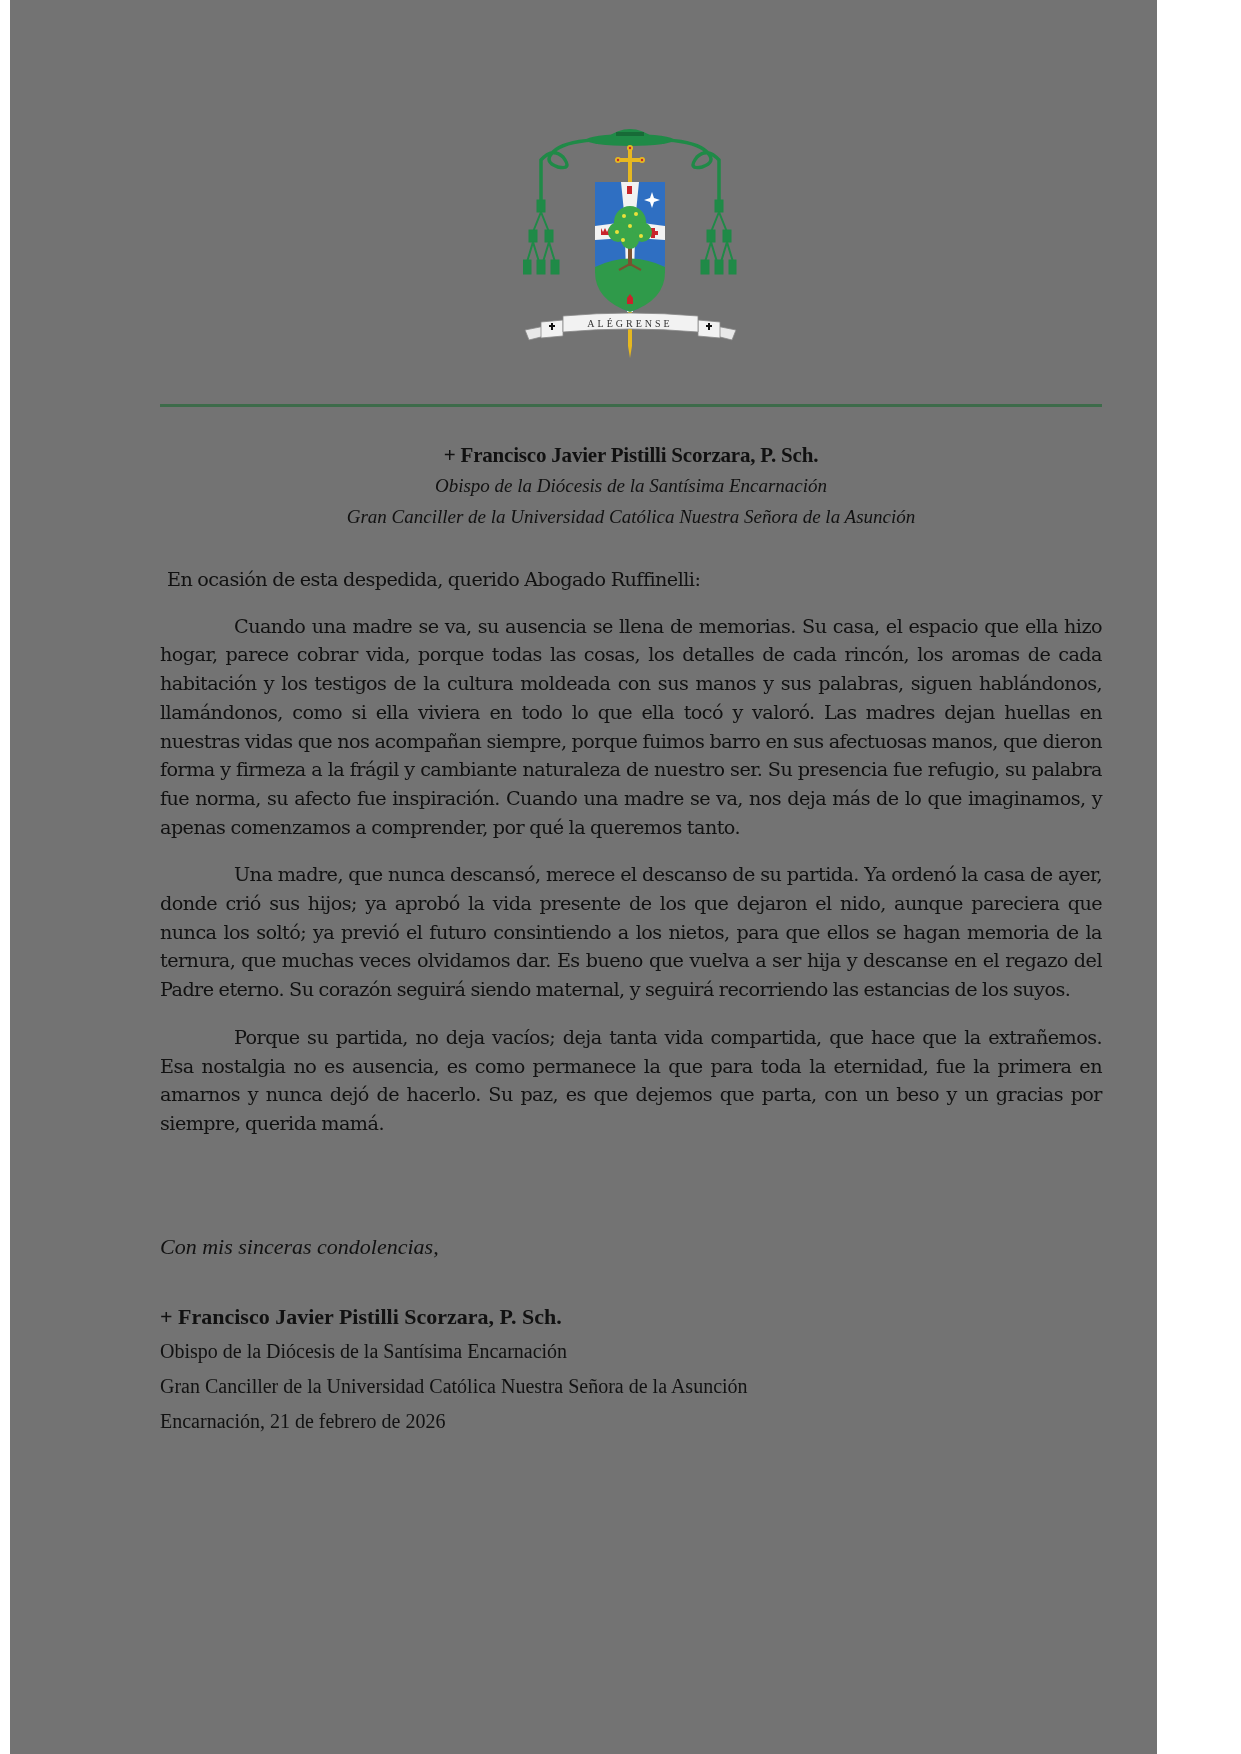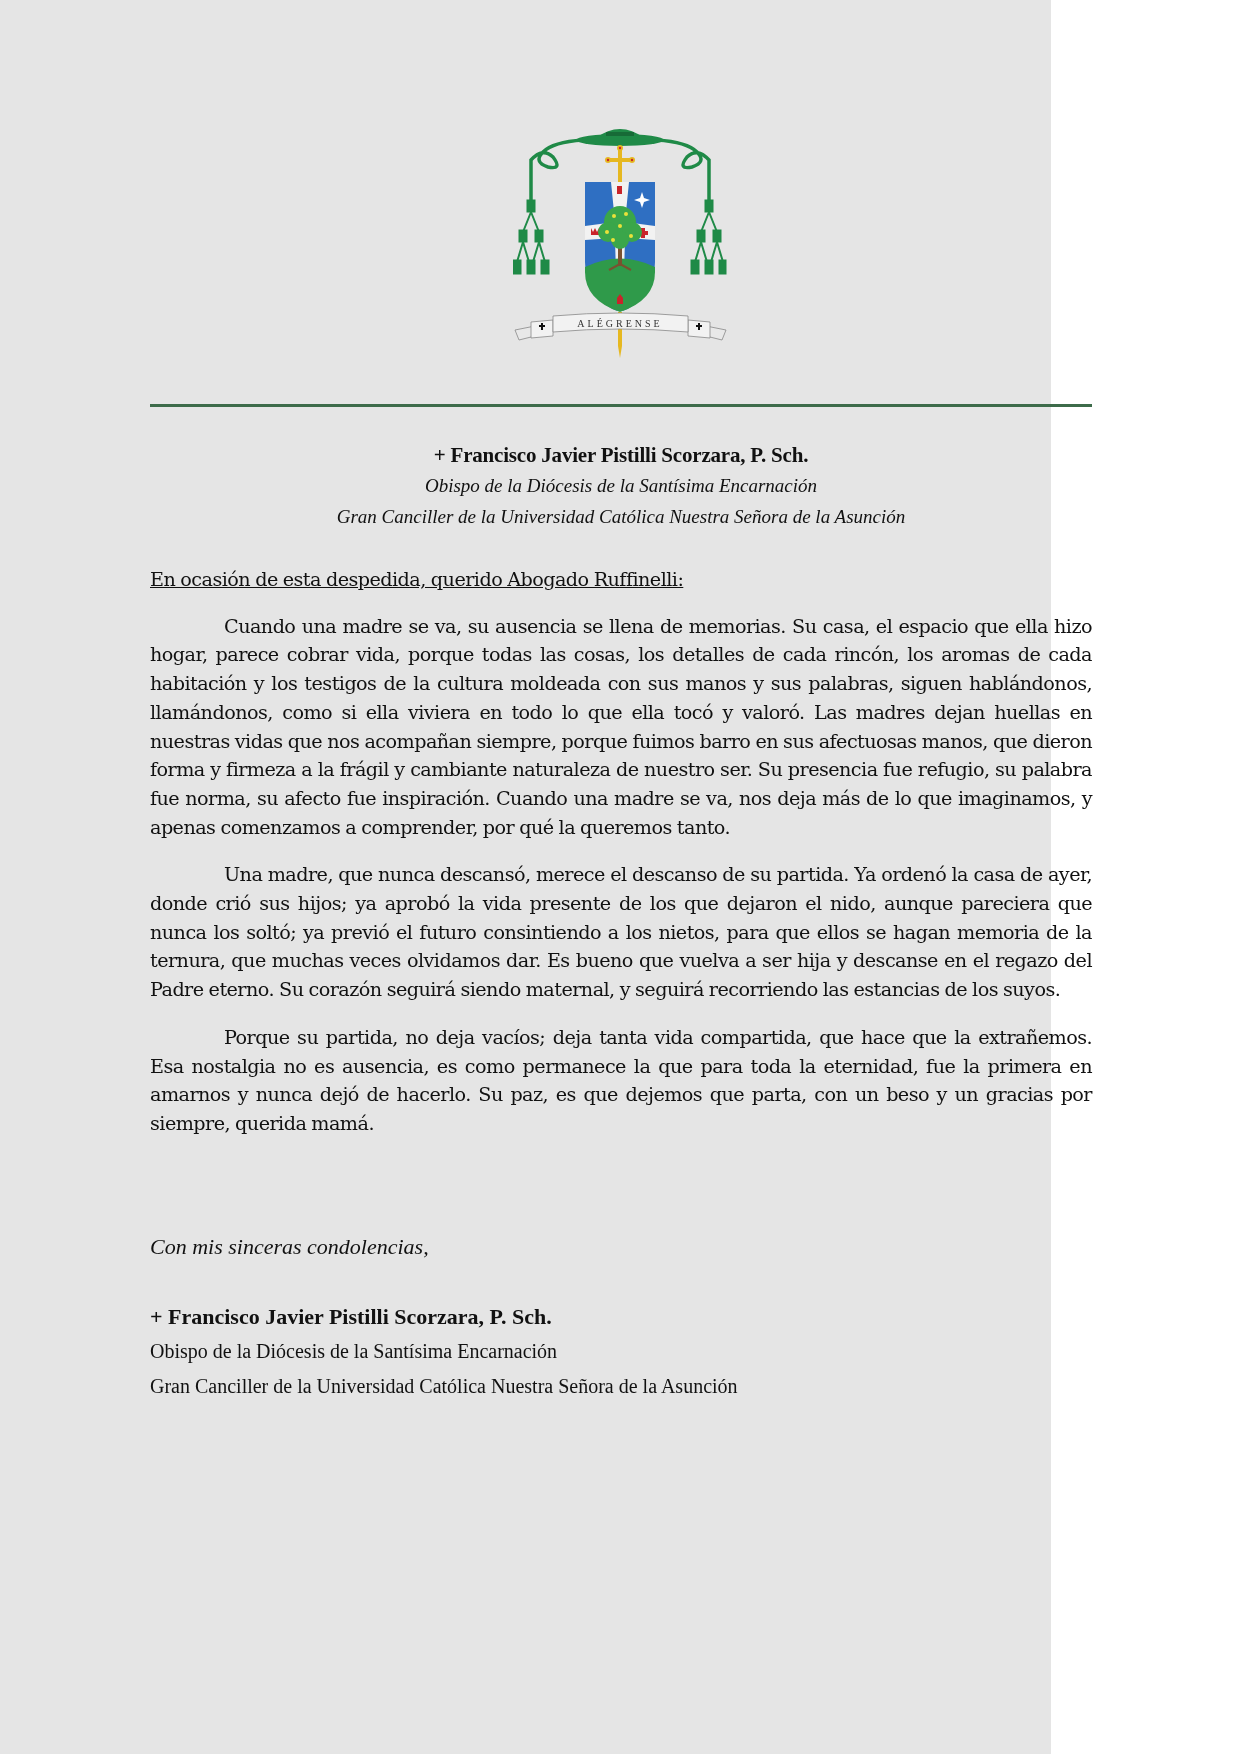"ALÉGRENSE" .page { background: #e5e5e5 -> #737373; left: 0 -> 10px; width: 1051px -> 1147px }
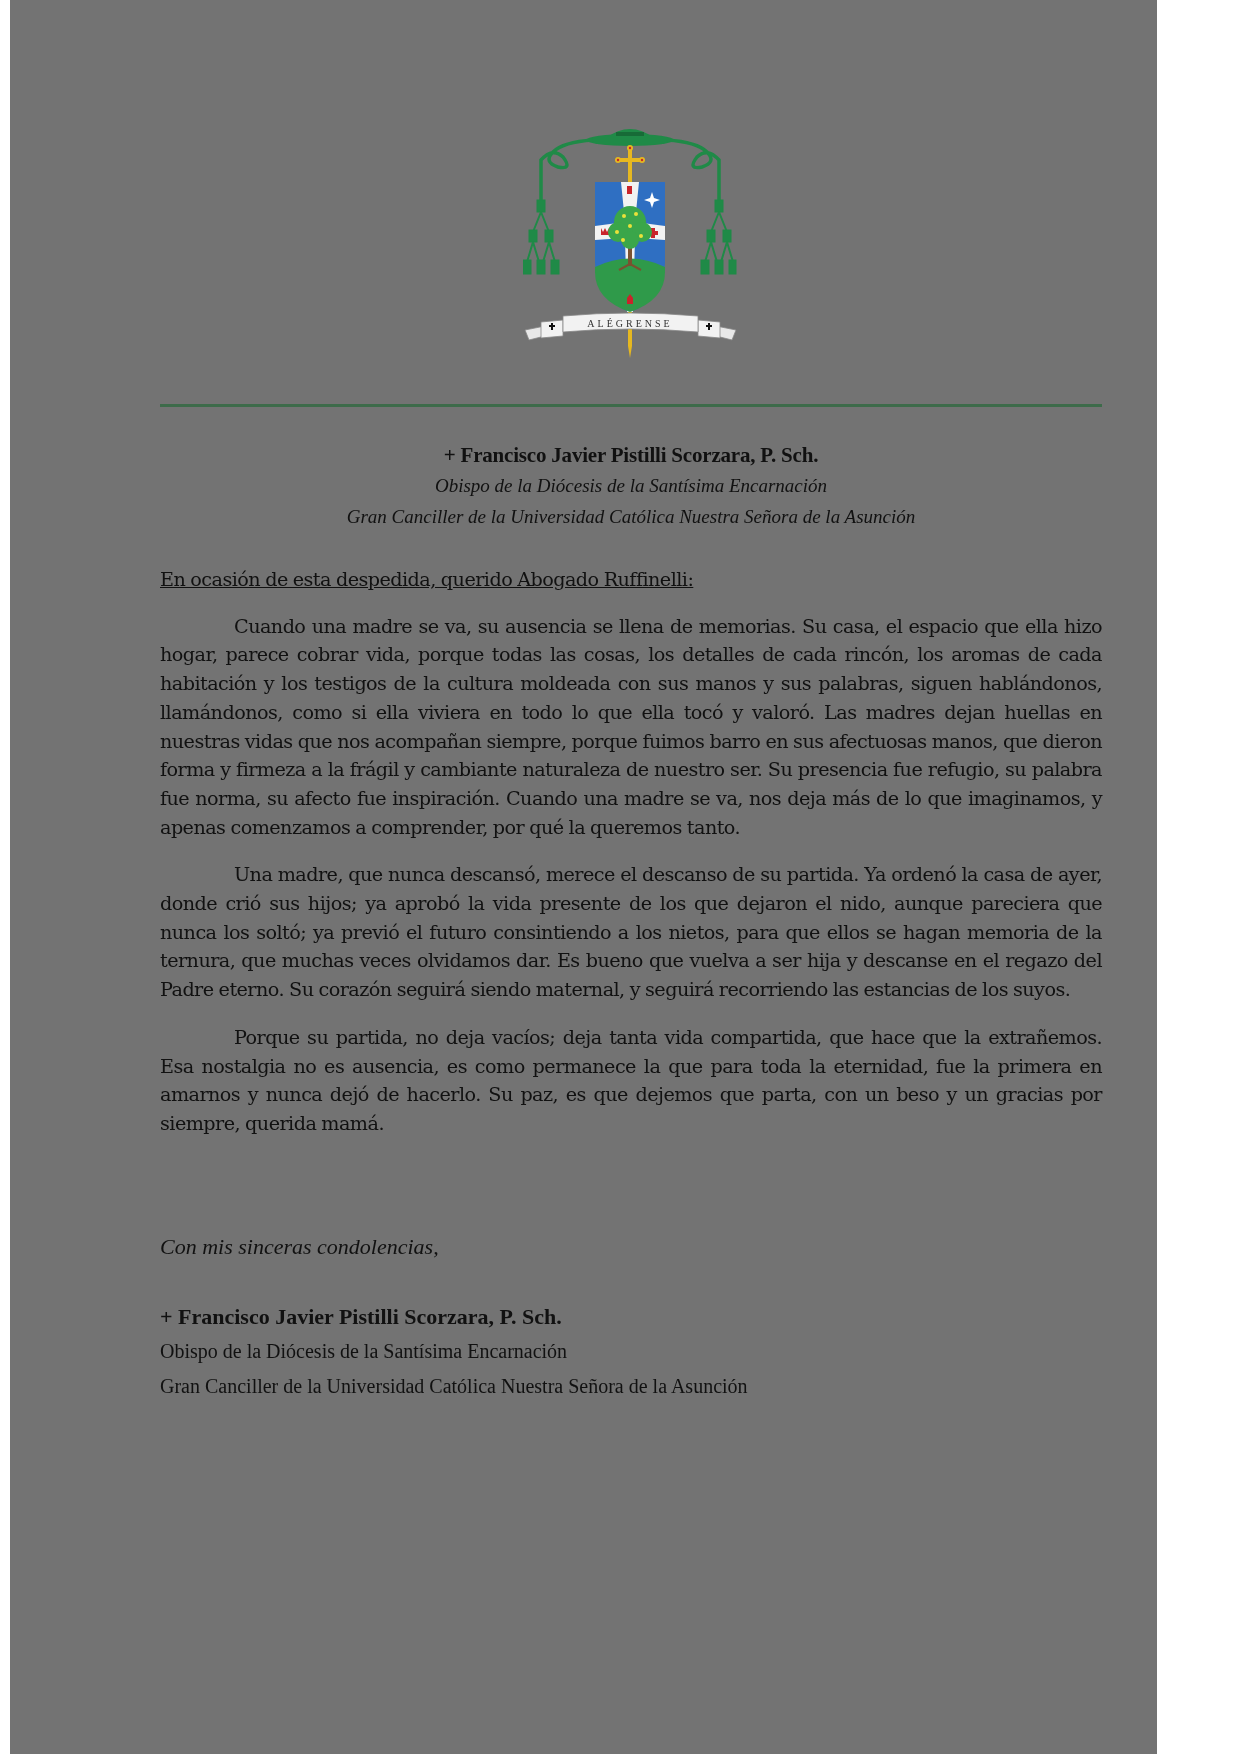"En ocasión de esta despedida," .salutation { margin: 0 0 18px 0 -> 0 0 18px 7px; text-decoration: underline -> none }
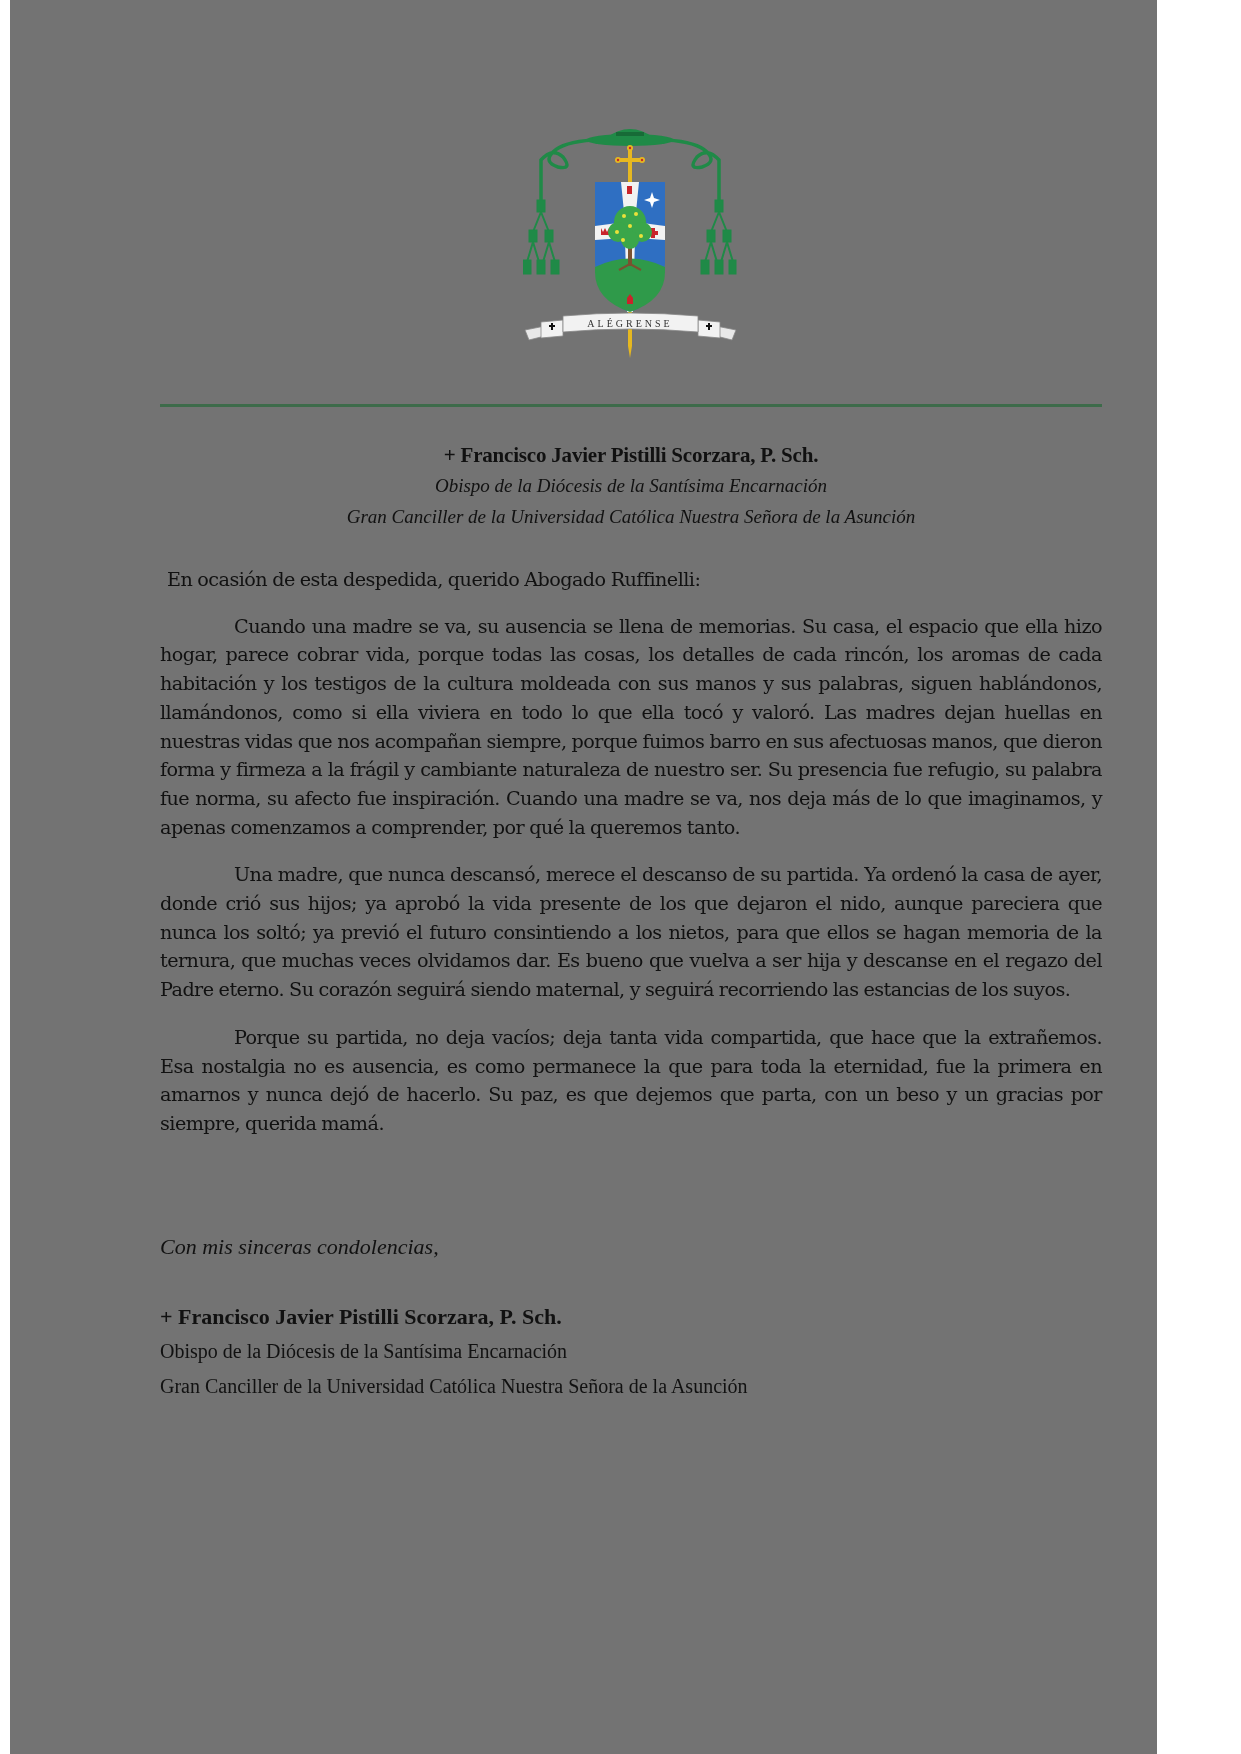"Encarnación, 21 de febrero de" div.sig-line { html: none -> <div>Encarnación, 21 de febrero de 2026</div> }
